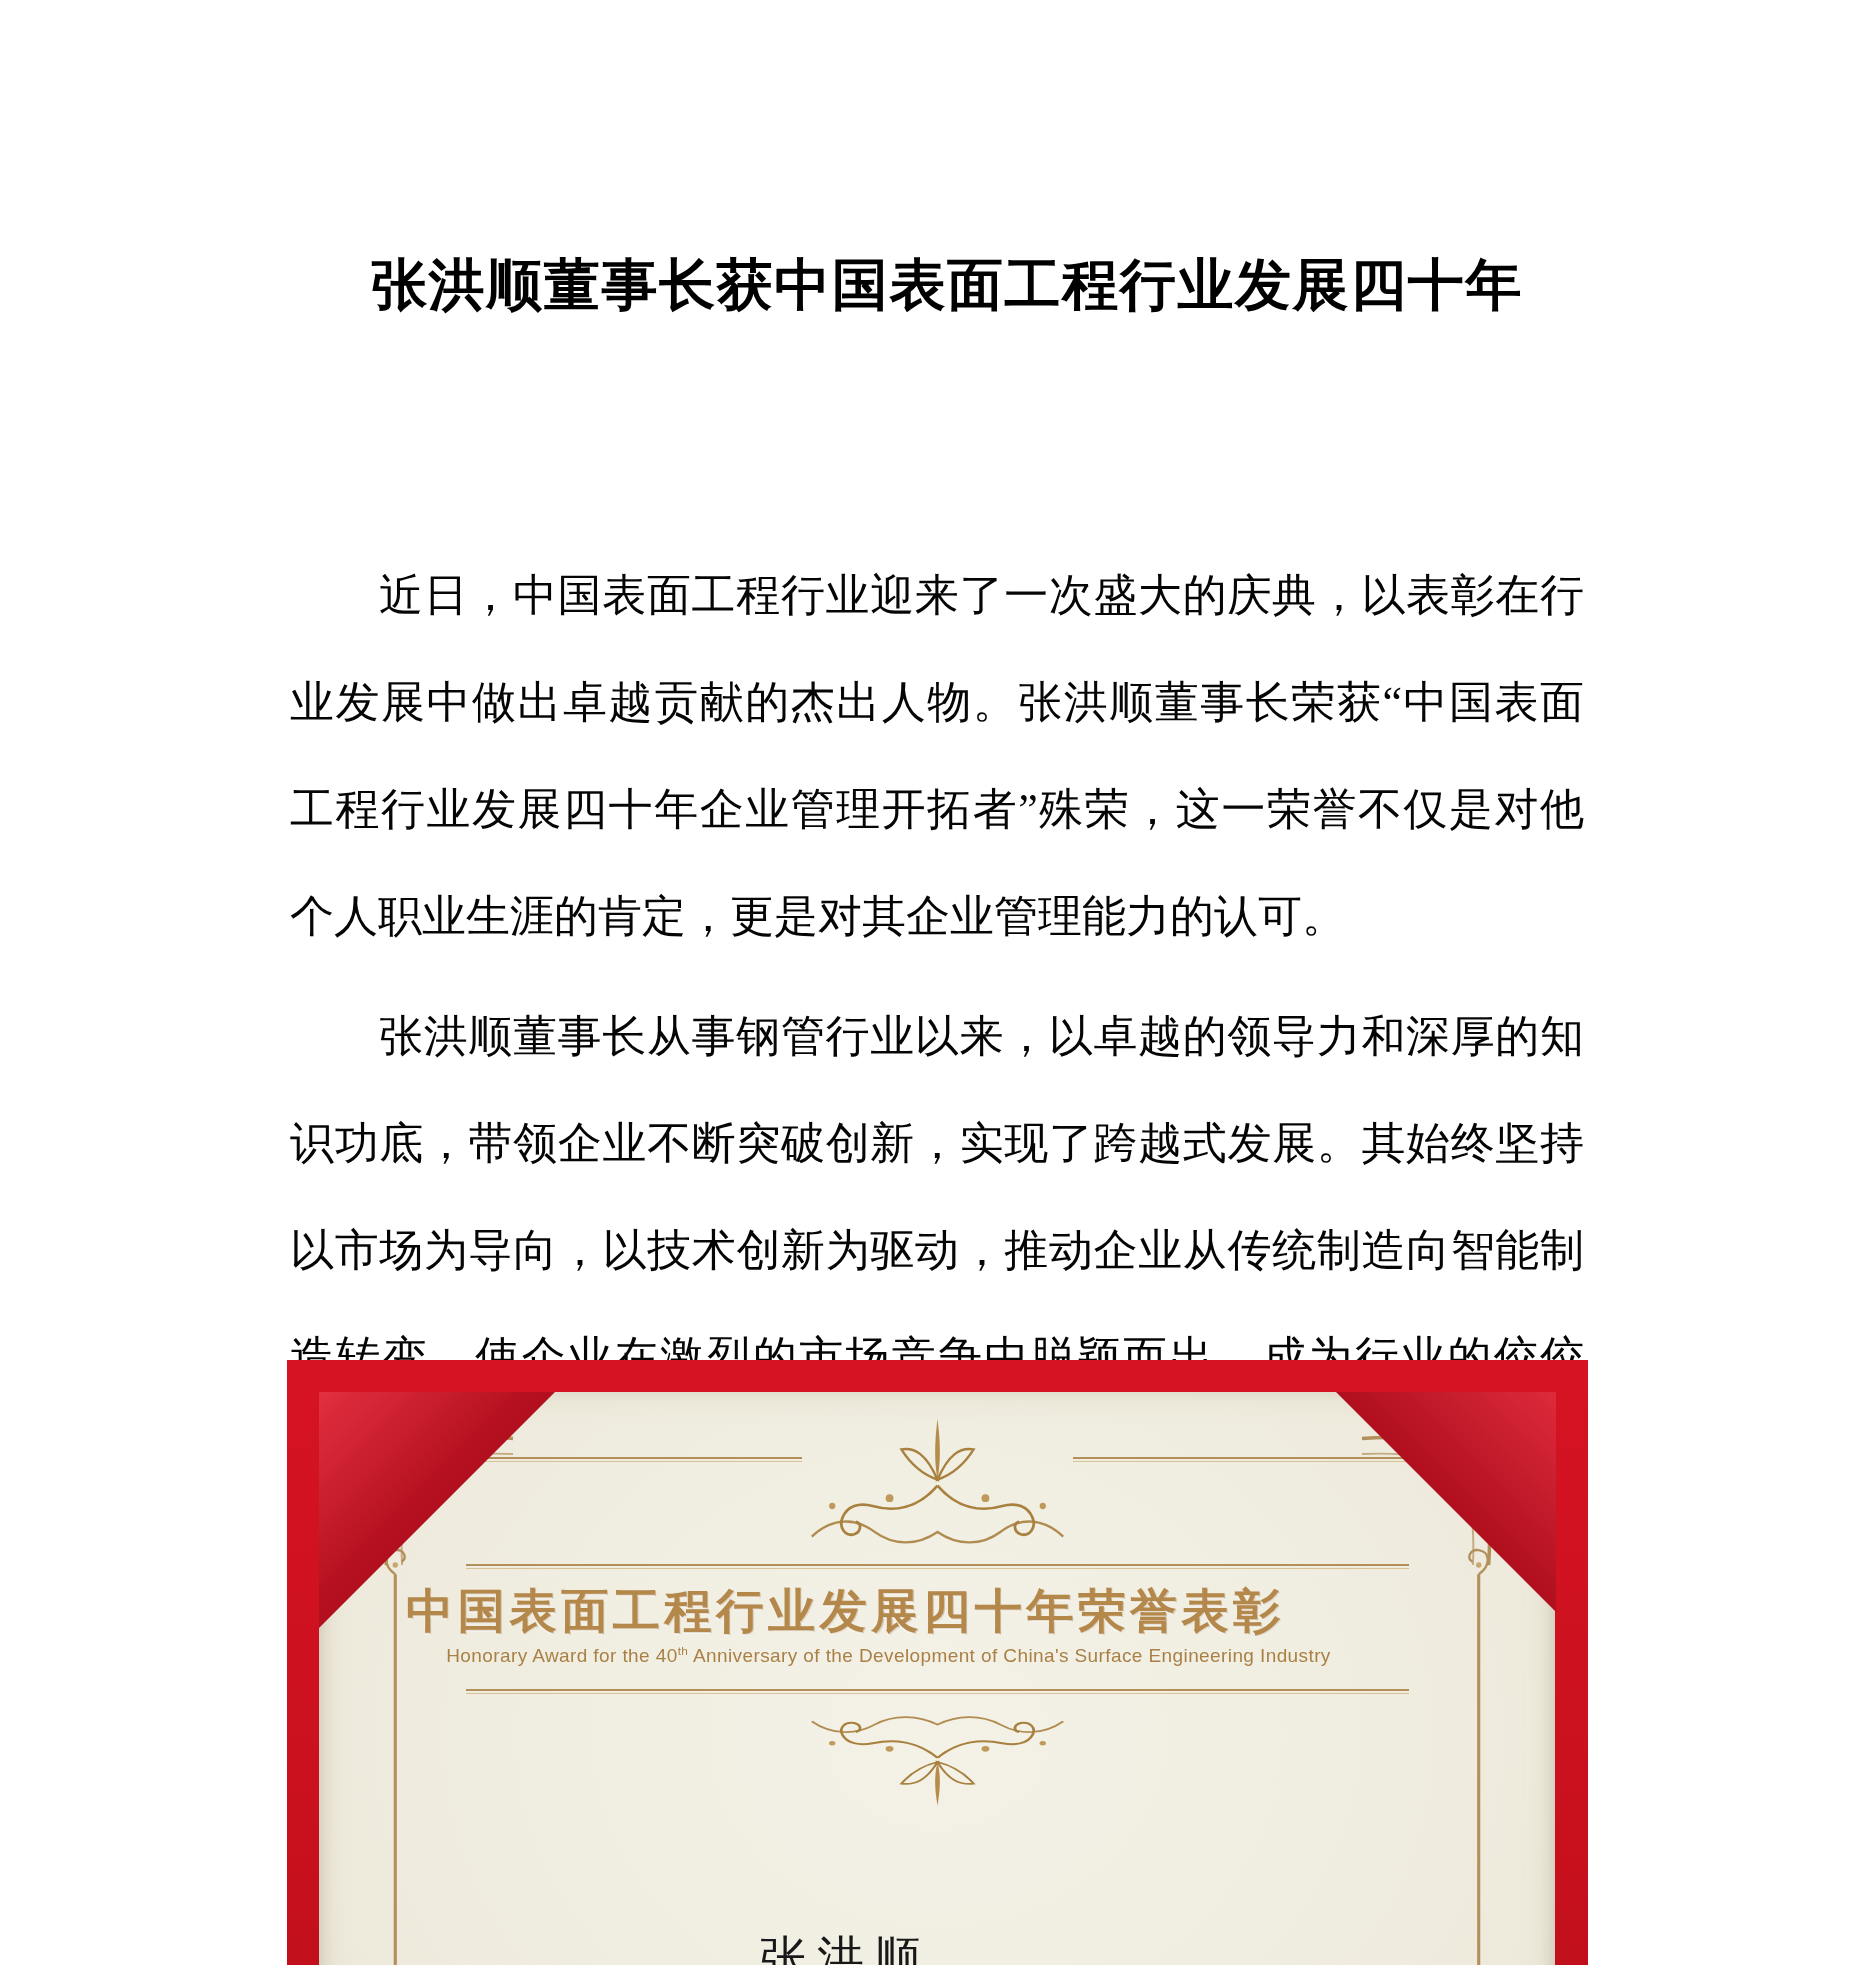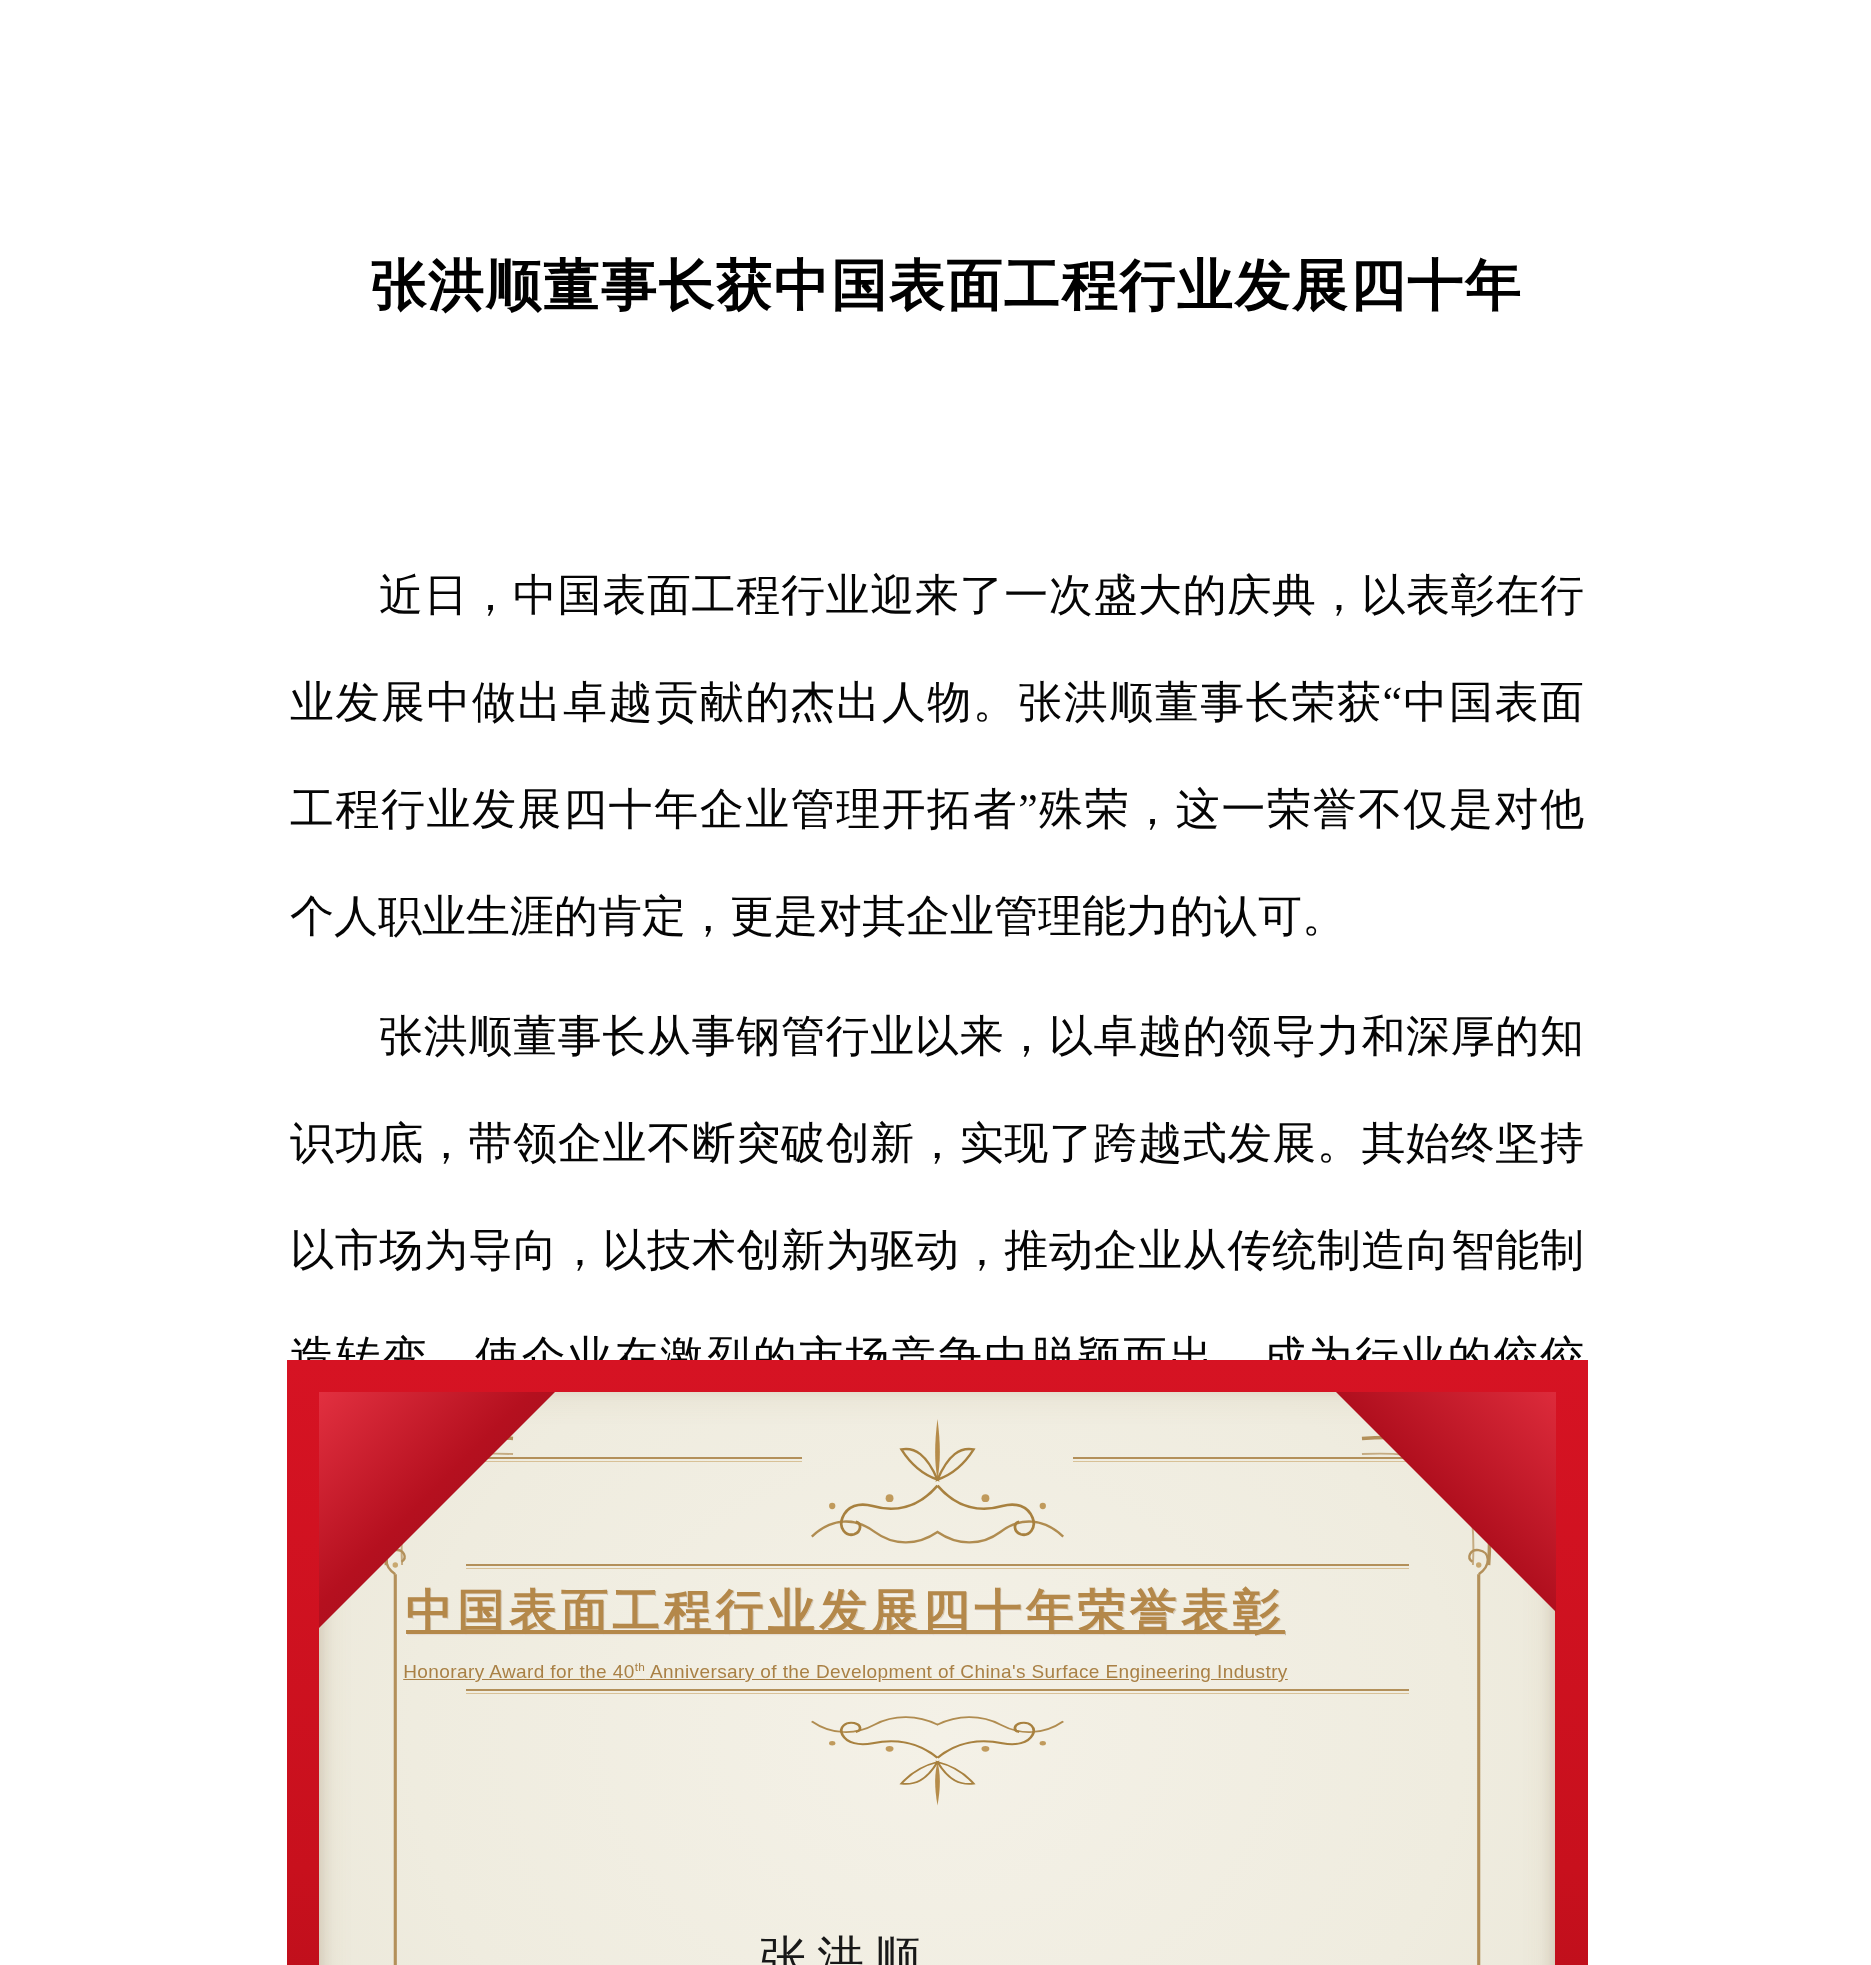"中国表面工程行业发展四十年荣誉表彰" .cert-center { text-decoration: underline -> none }
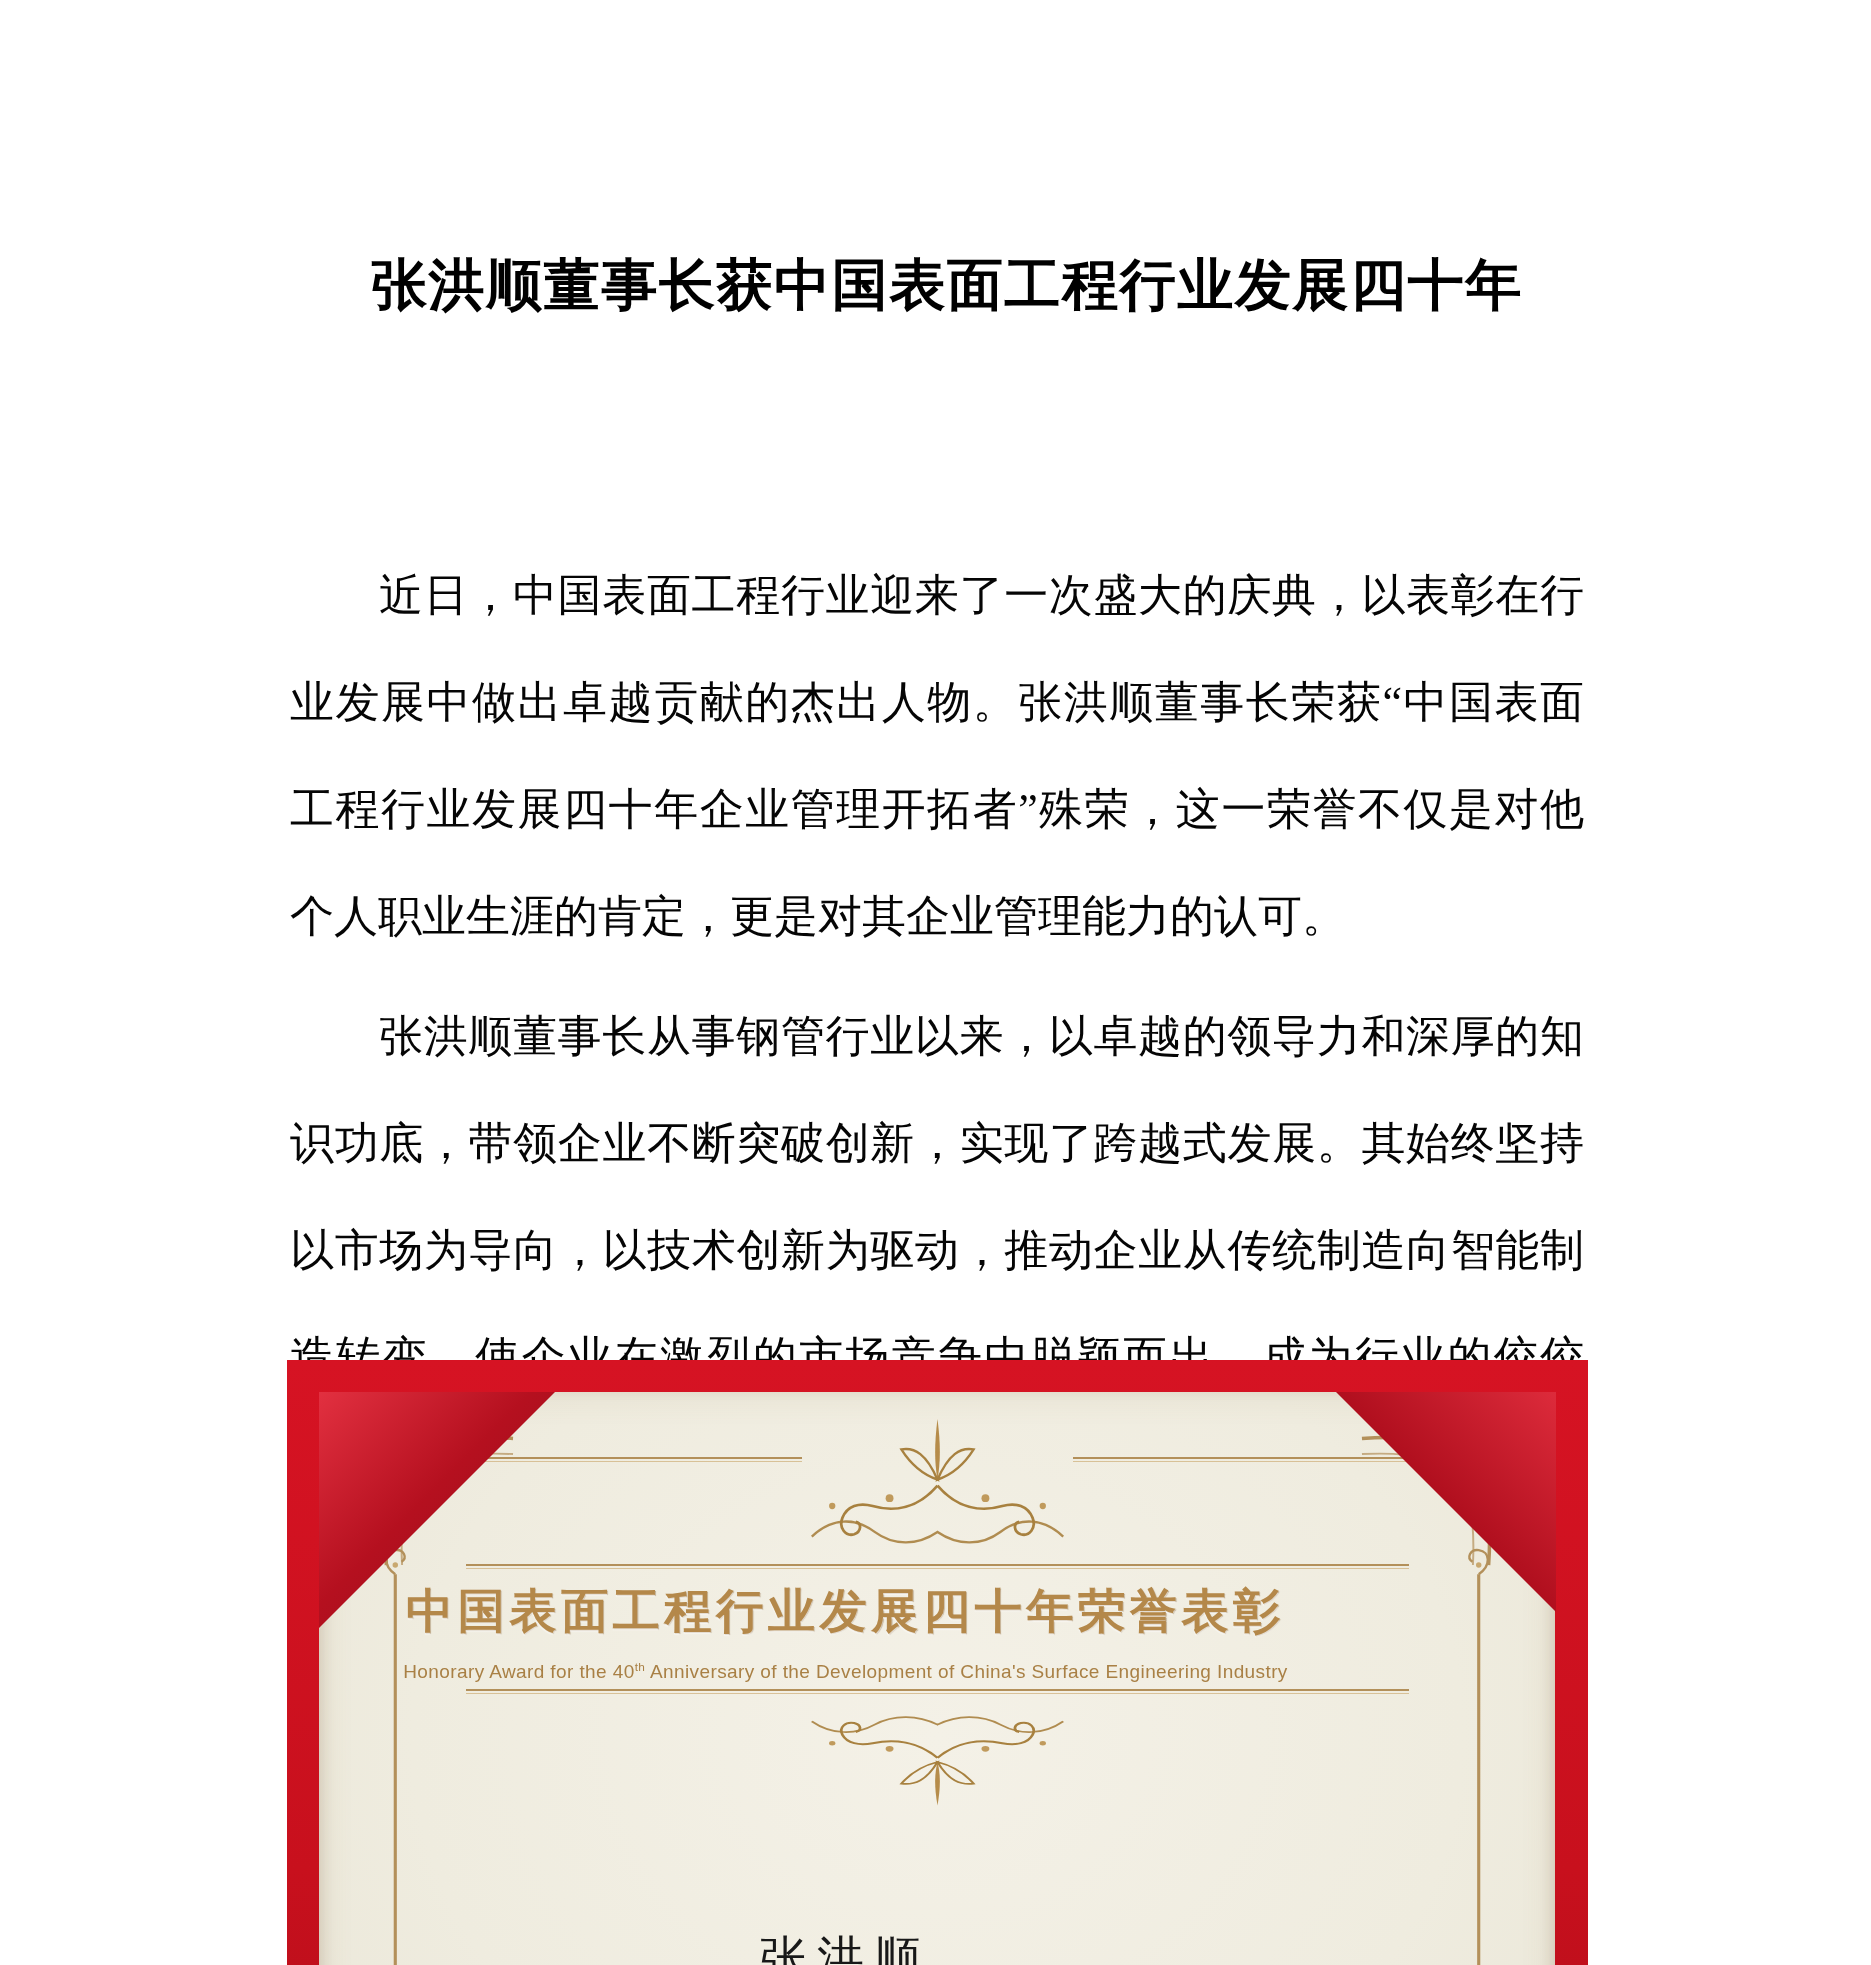"Honorary Award for the 40th" .cert-title-en { padding-left: none -> 43px; top: 296px -> 280px }
